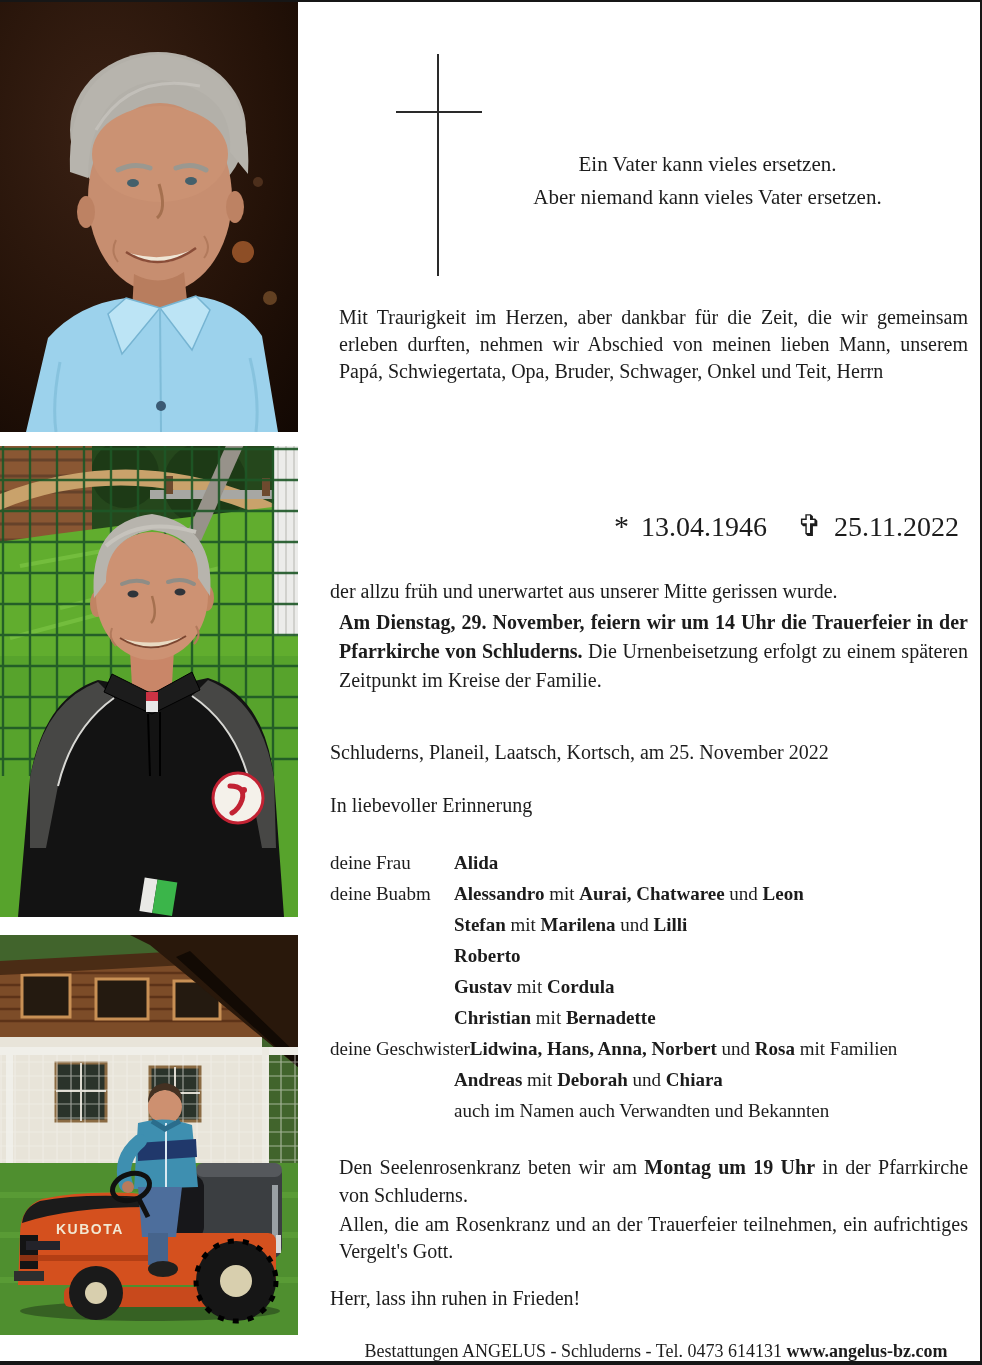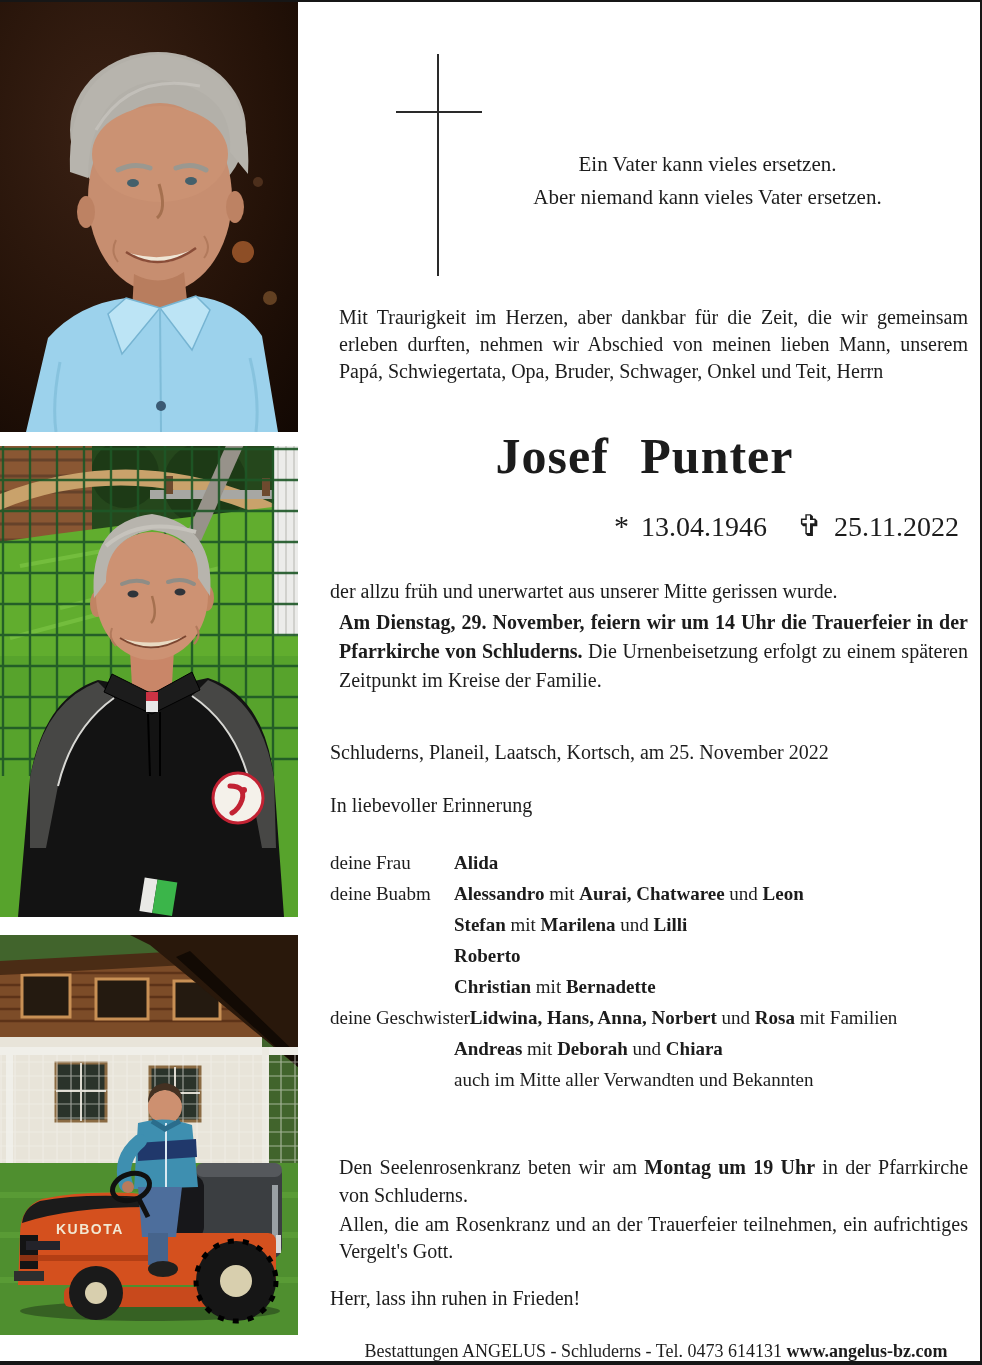"Josef Punter" div.block { html: <div>Josef Punter</div> -> none }
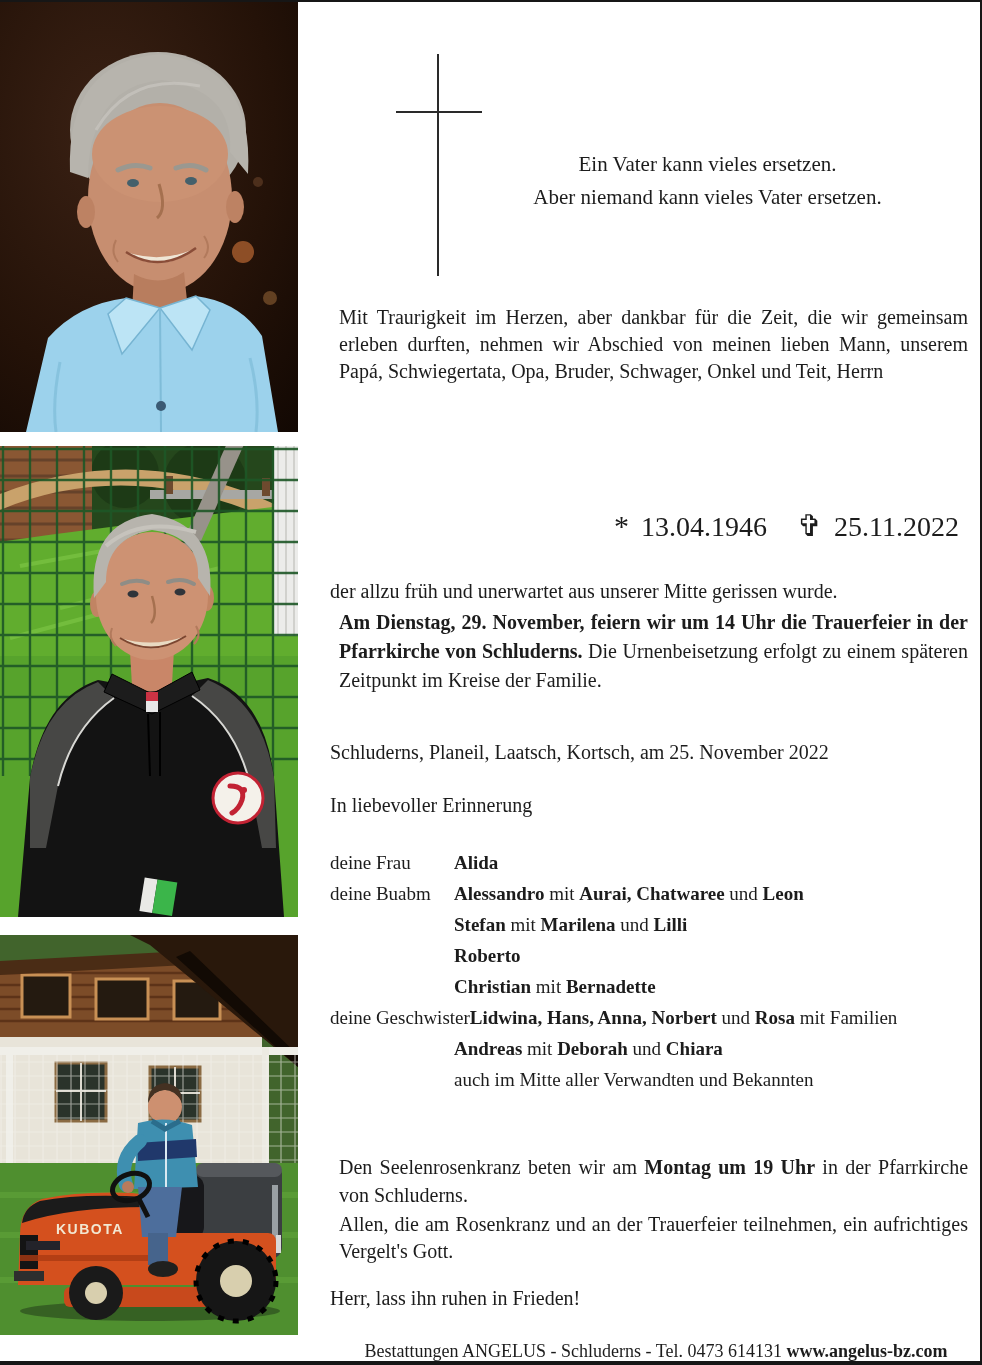"Gustav mit Cordula" div.fam-row { html: none -> <div> <div></div> <div><span>Gustav</span><span> mit </span><span>Cordula</span></div> </div> }
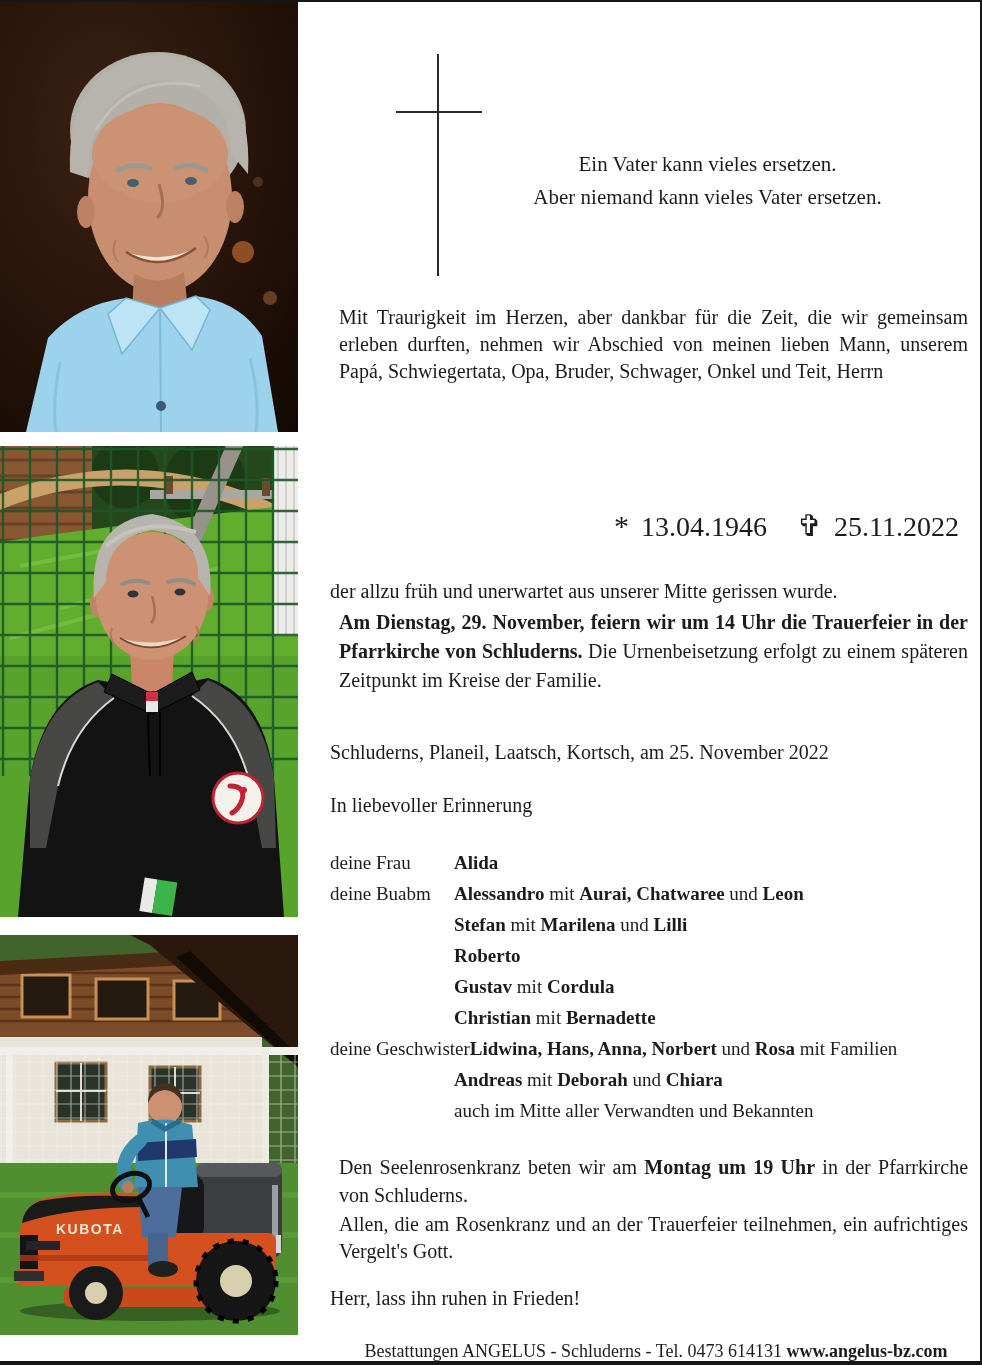"auch im Mitte aller Verwandten" span { text: Mitte aller -> Namen auch }
